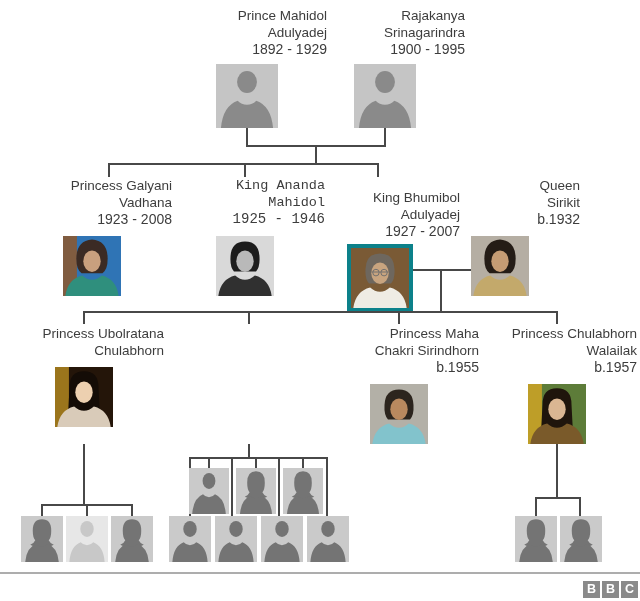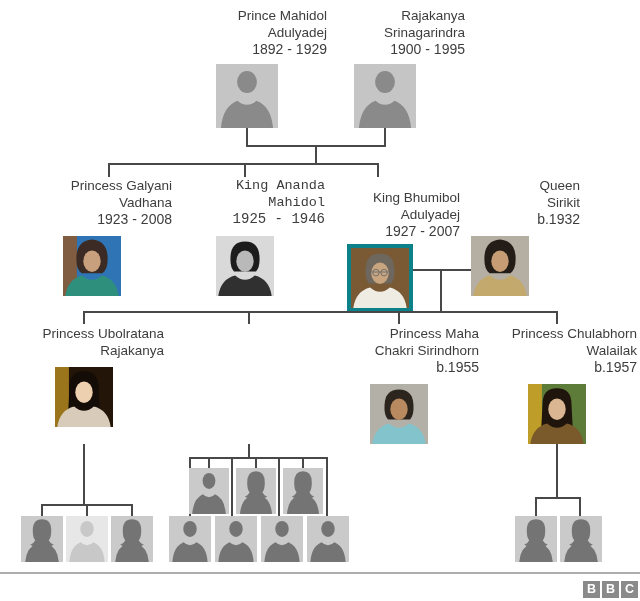"Princess Ubolratana" div.pname { text: Rajakanya -> Chulabhorn }
